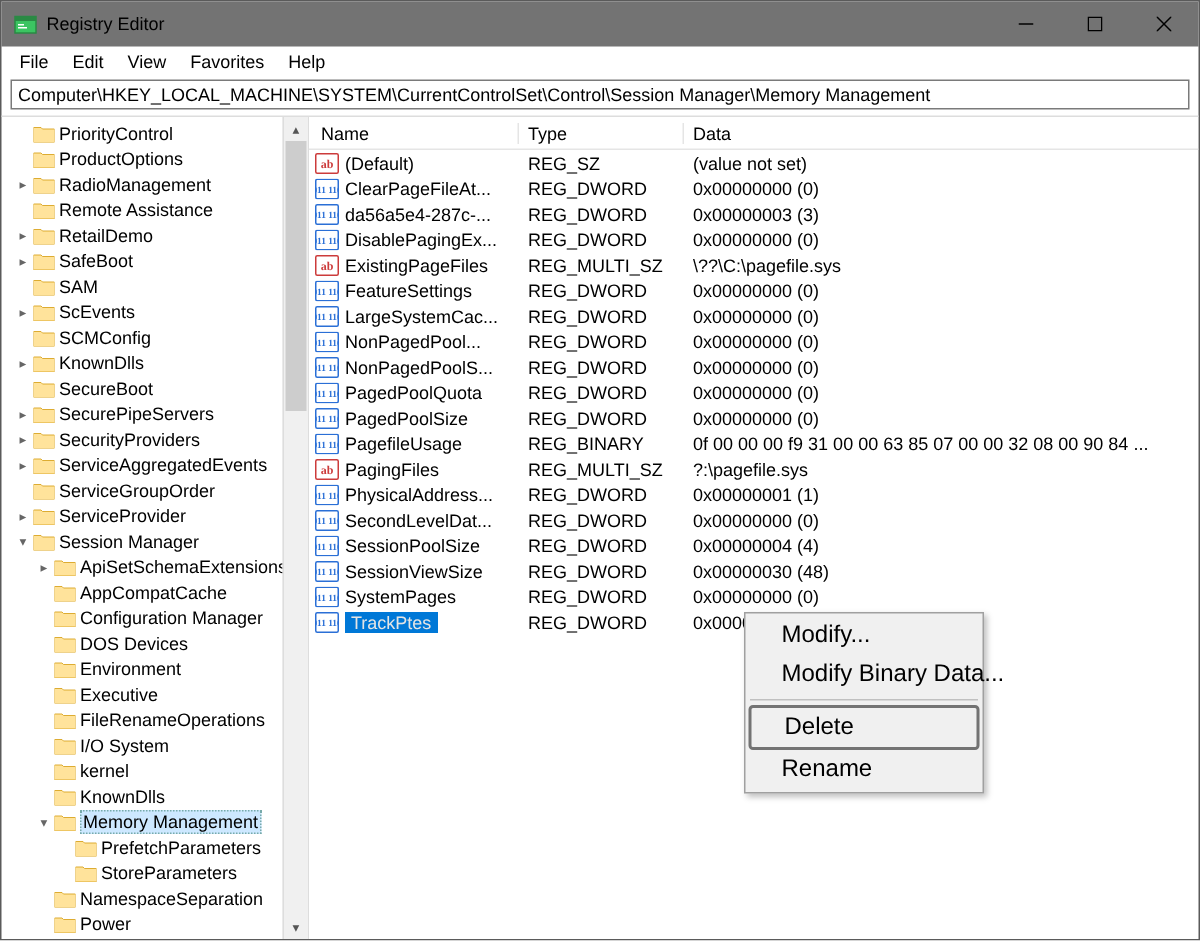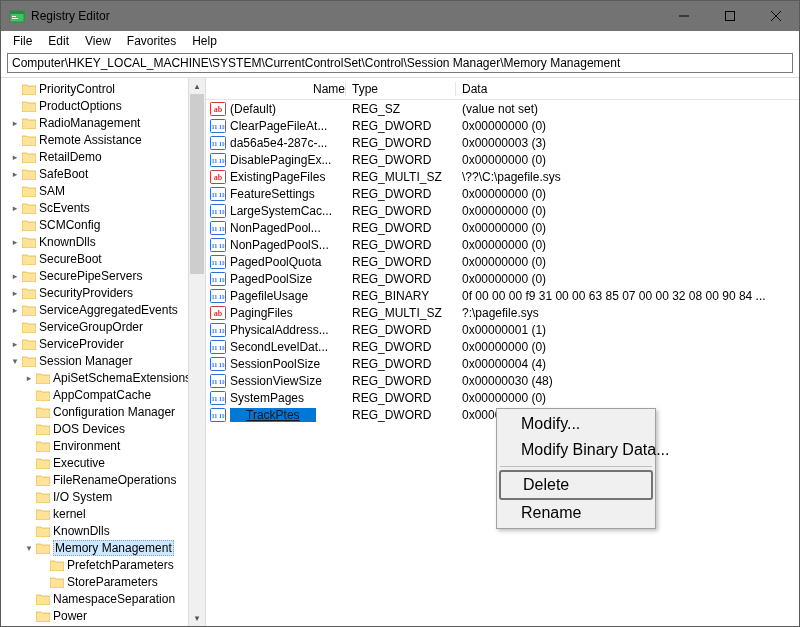"Name" .col-name { text-align: right -> none }
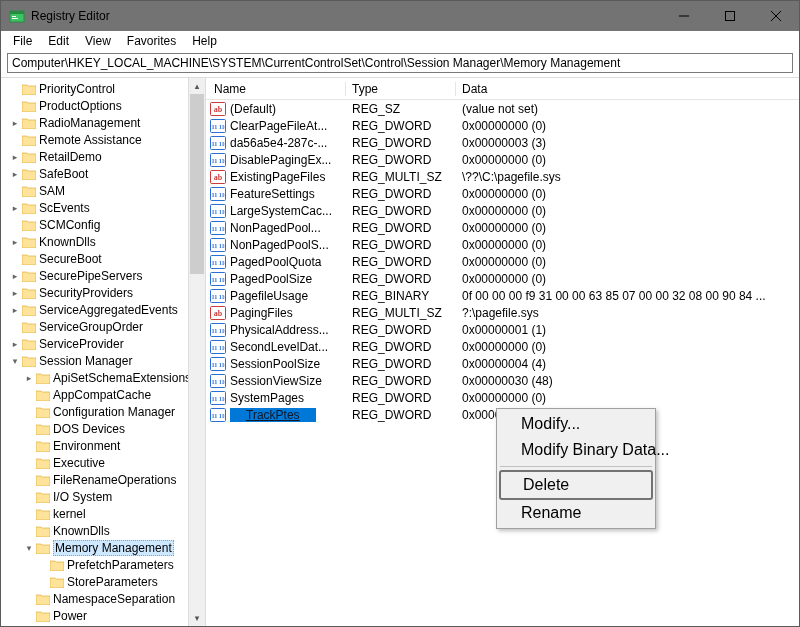"TrackPtes" .row.selected .rname .val-label { color: #0f172a -> #e5e5e5; padding: 0 16px -> 0 4px; text-decoration: underline -> none }
